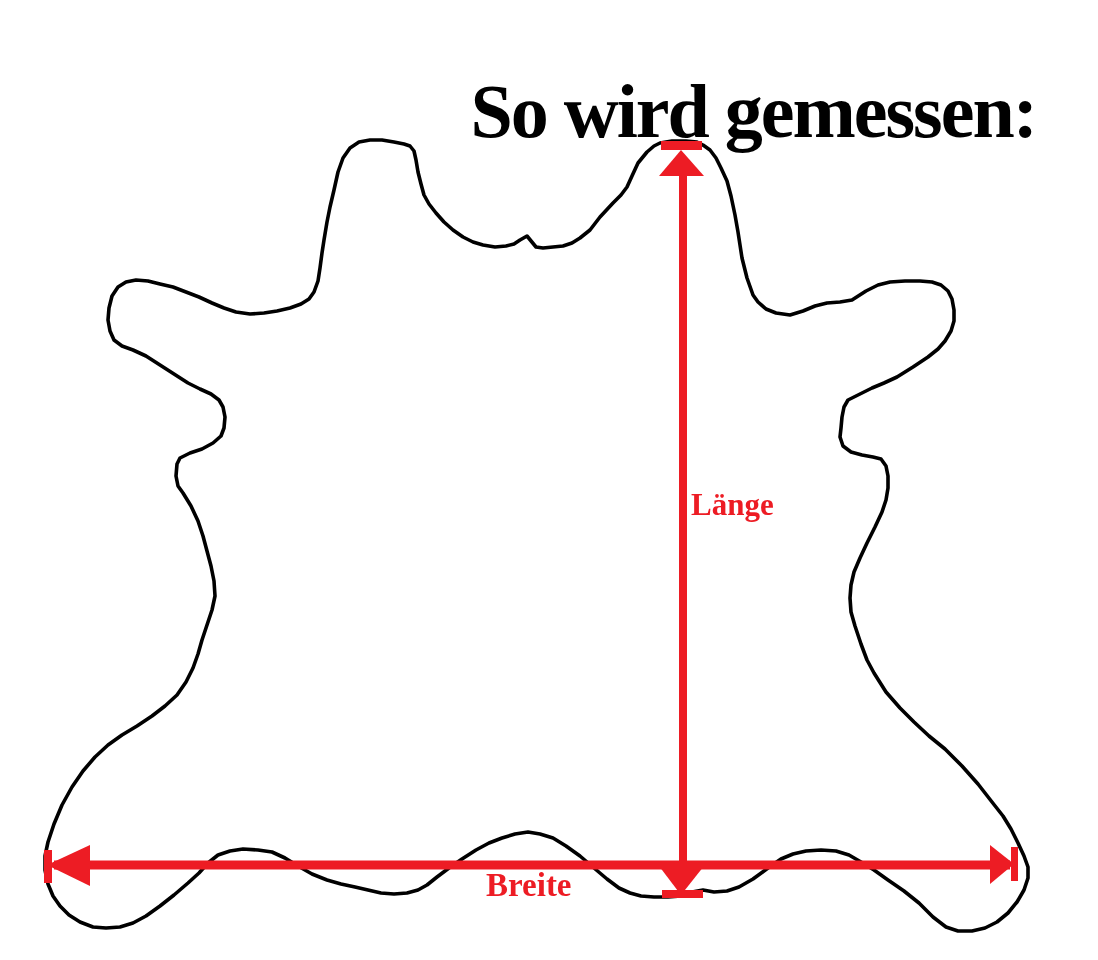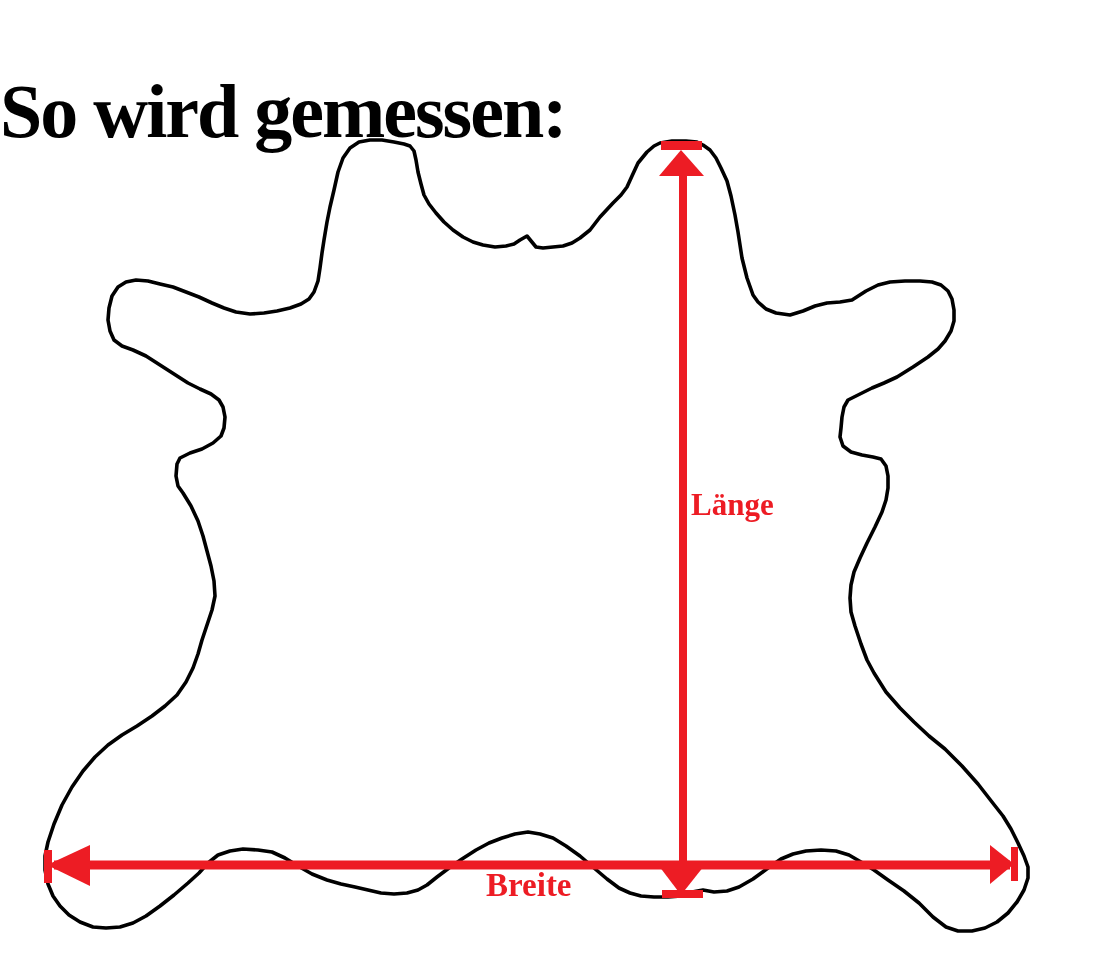"So wird gemessen:" .title { text-align: left -> right }
